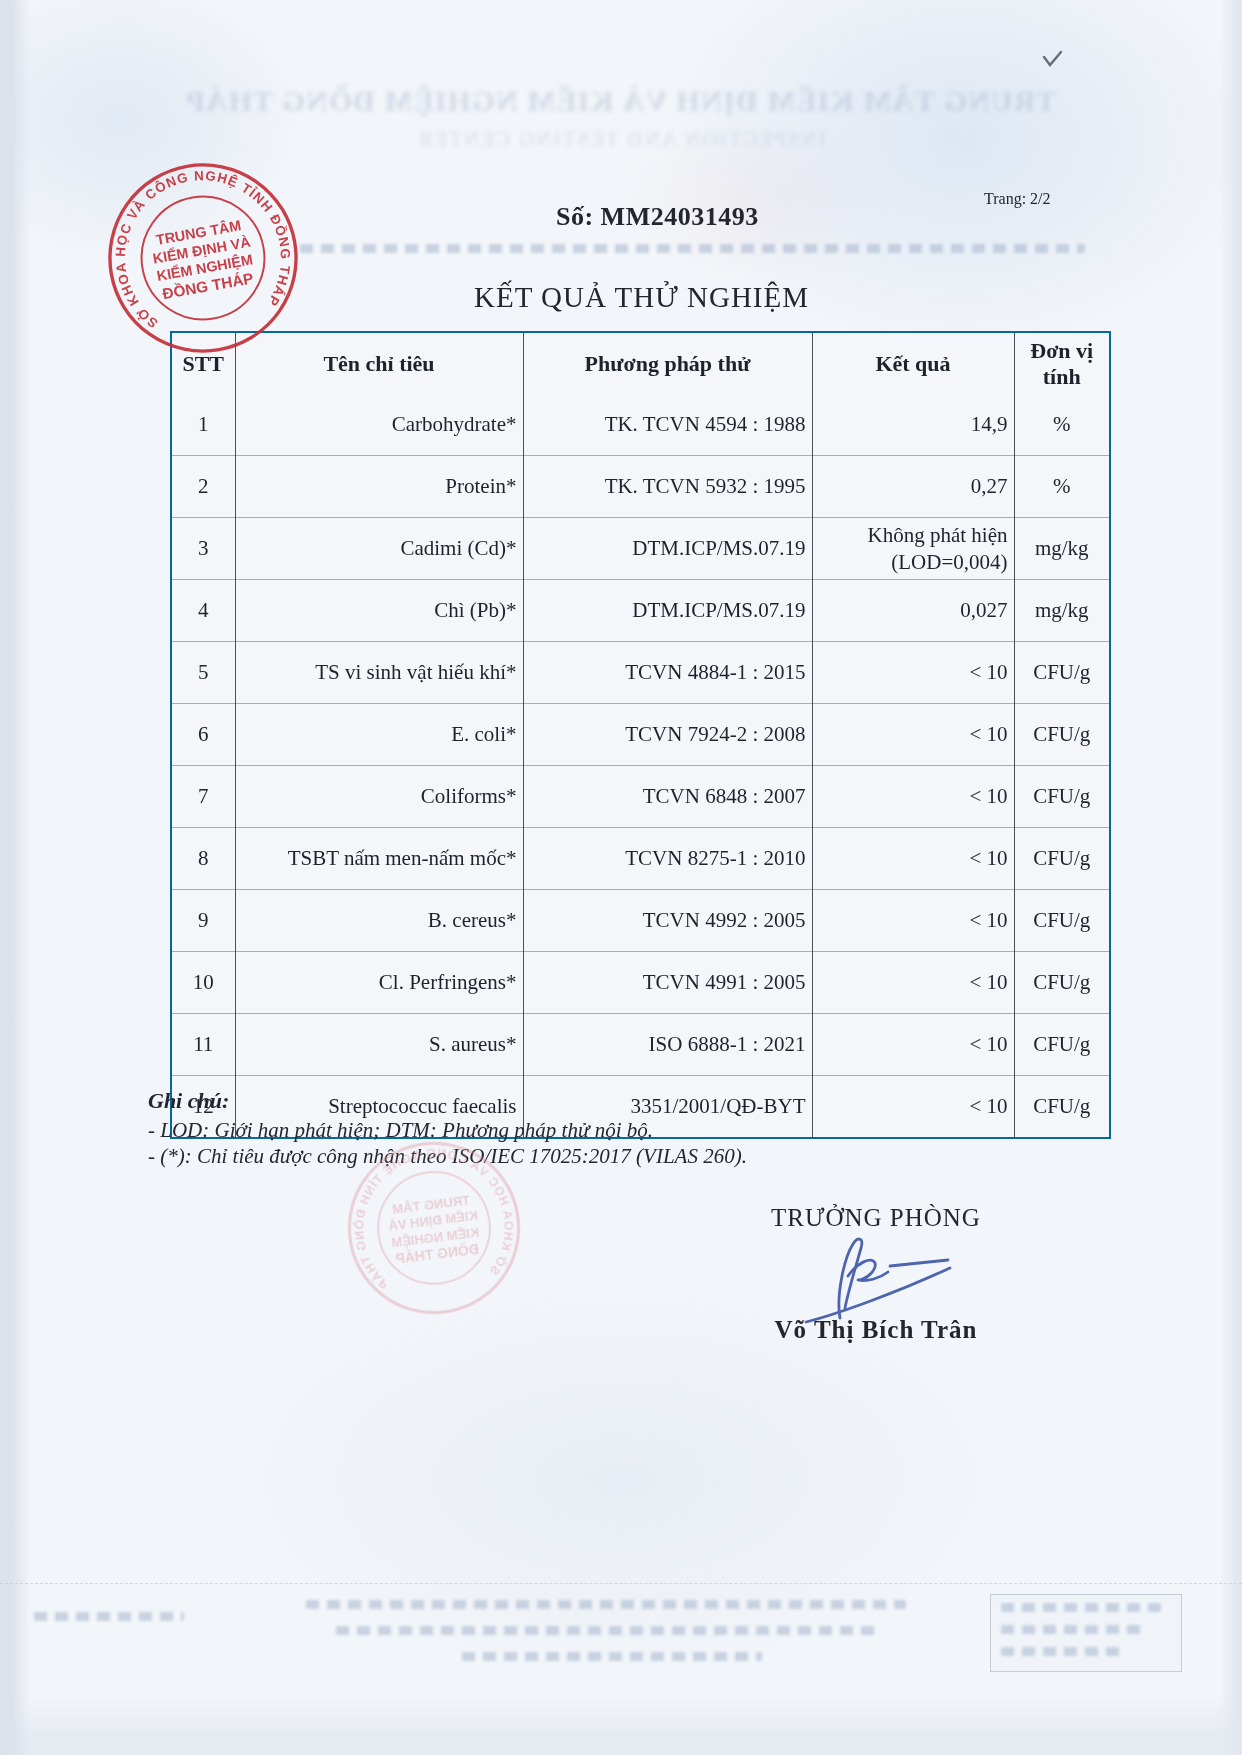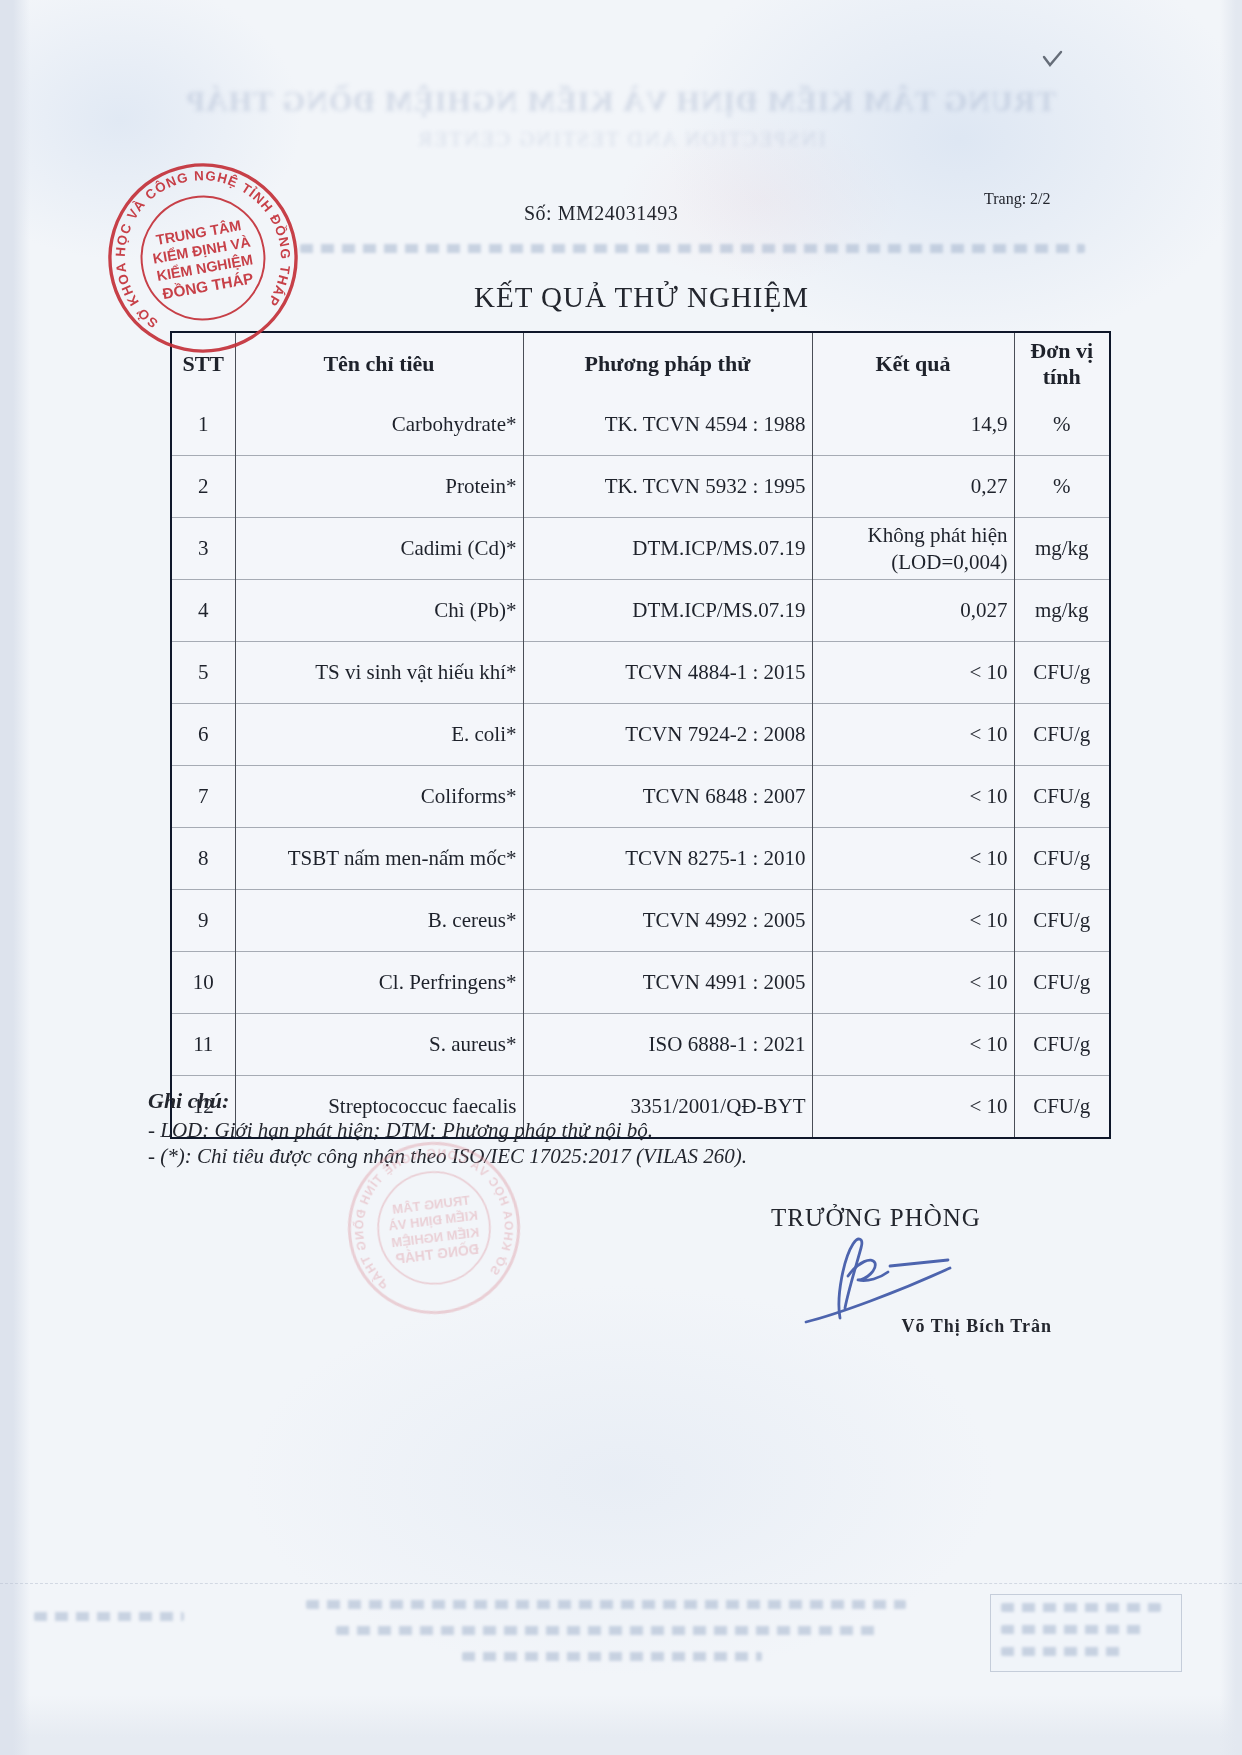"Số: MM24031493" .so-number { font-size: 20px -> 26px; font-weight: normal -> bold; left: 524px -> 556px }
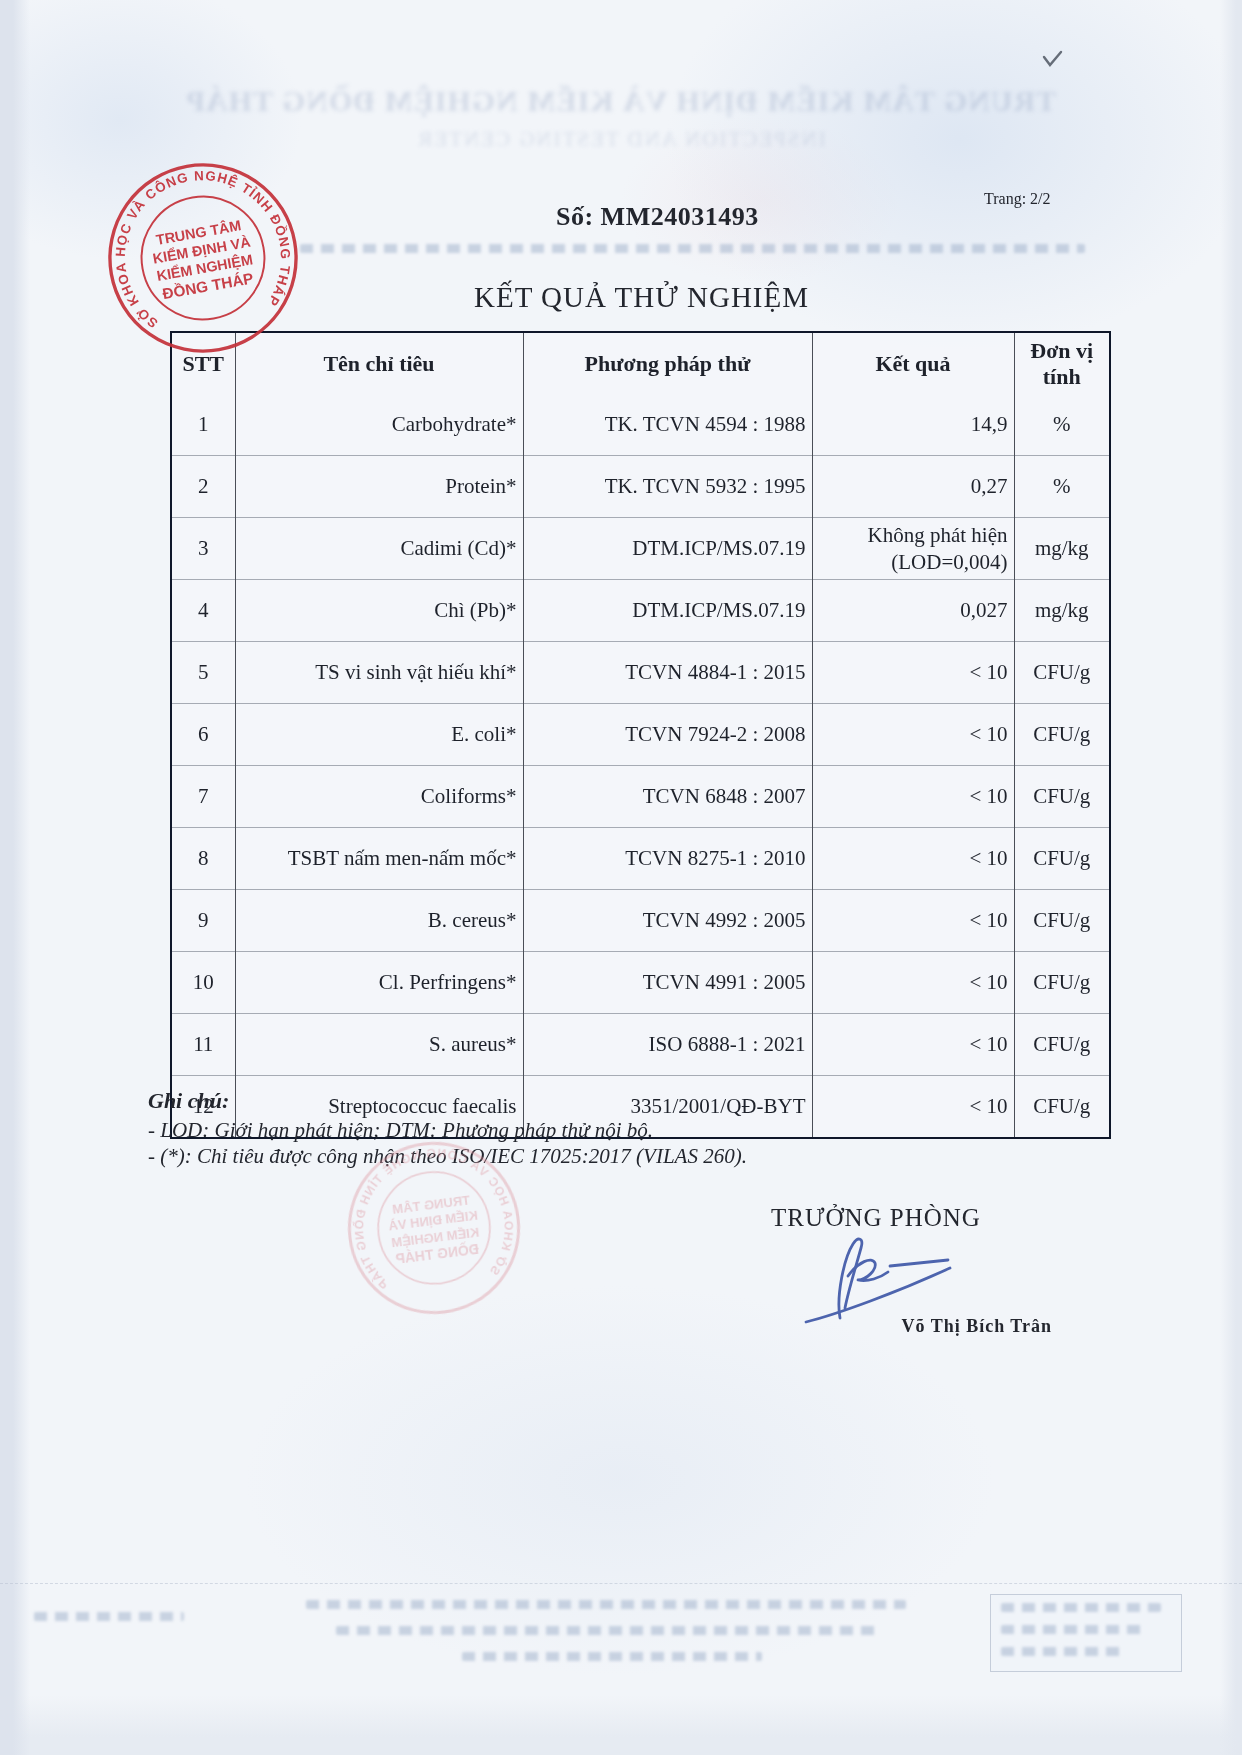"STT" table.results { border: 2px solid #0f172a -> 2px solid #0369a1 }
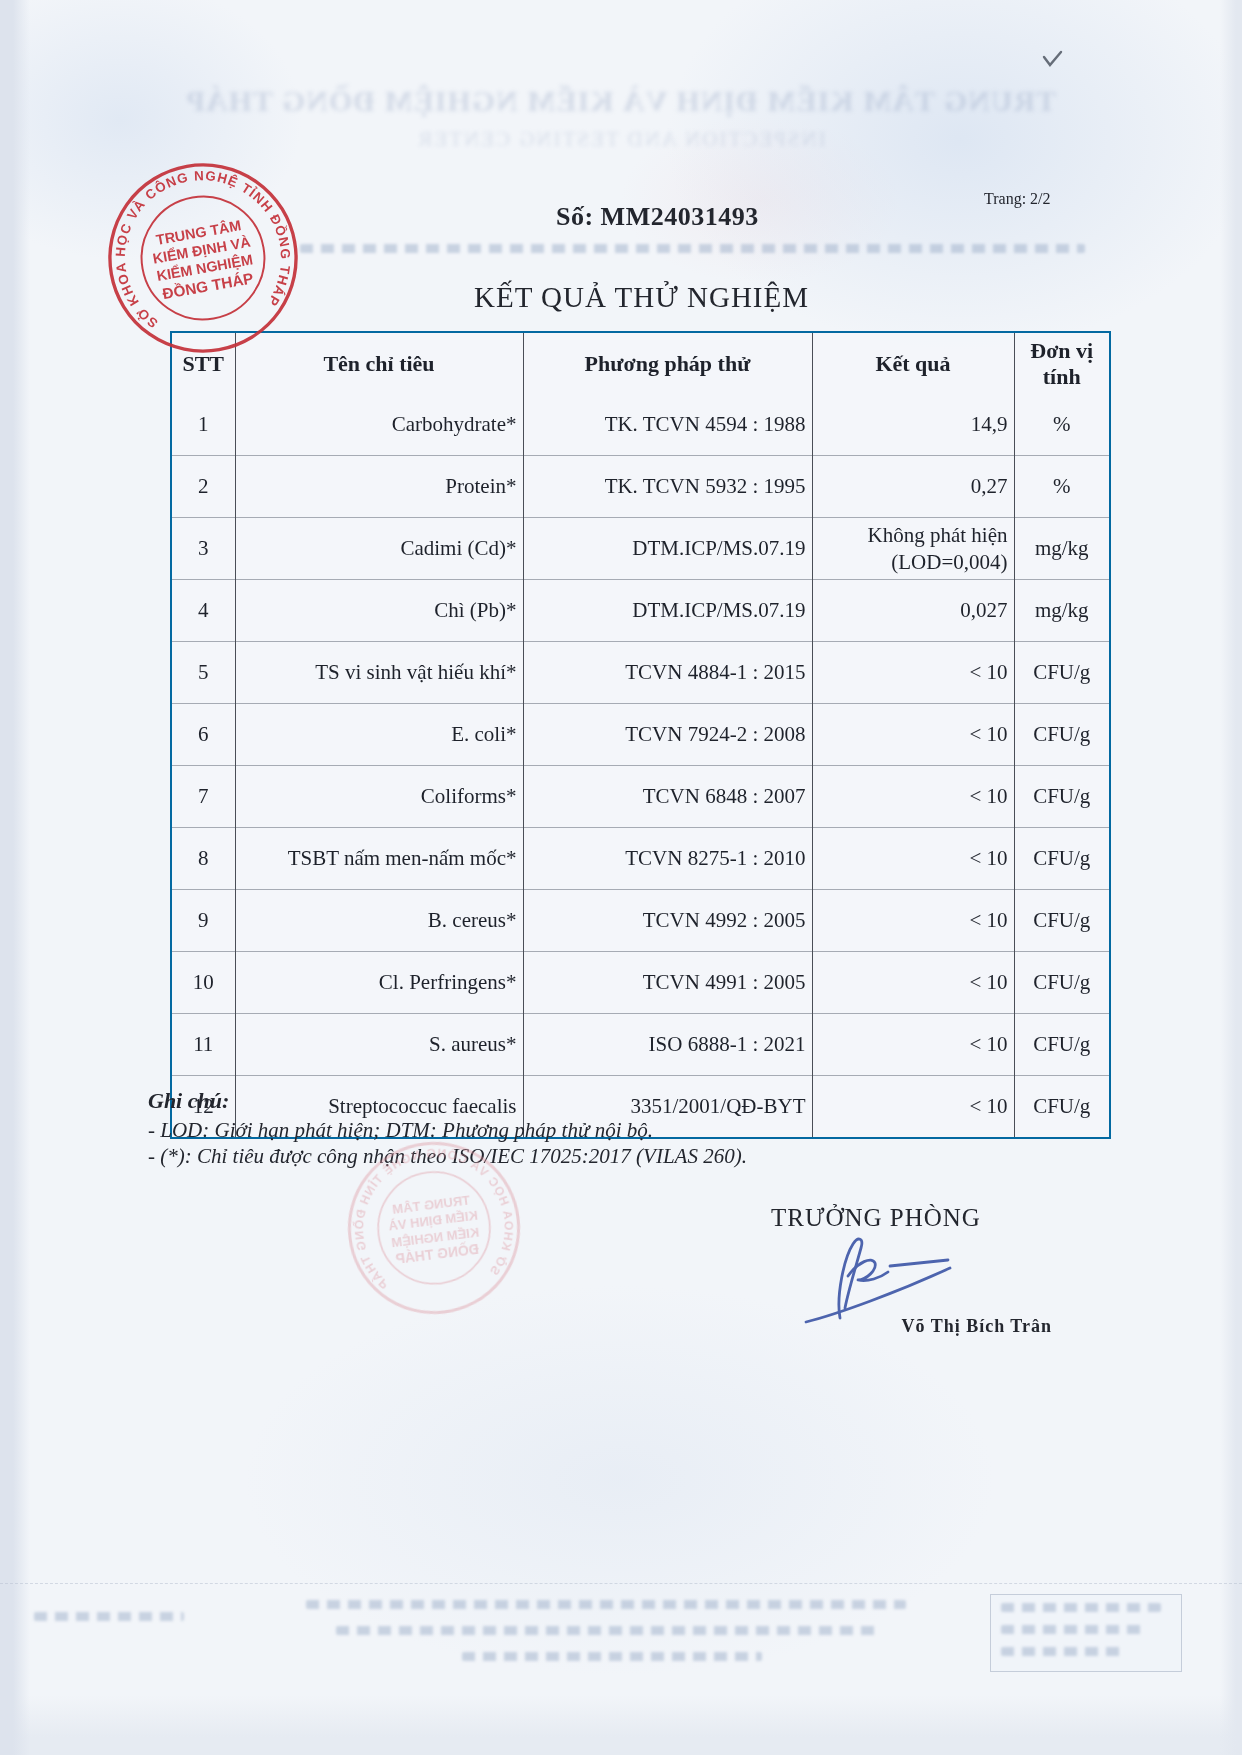"Võ Thị Bích Trân" .sig-name { font-size: 18px -> 25px; text-align: right -> center }
